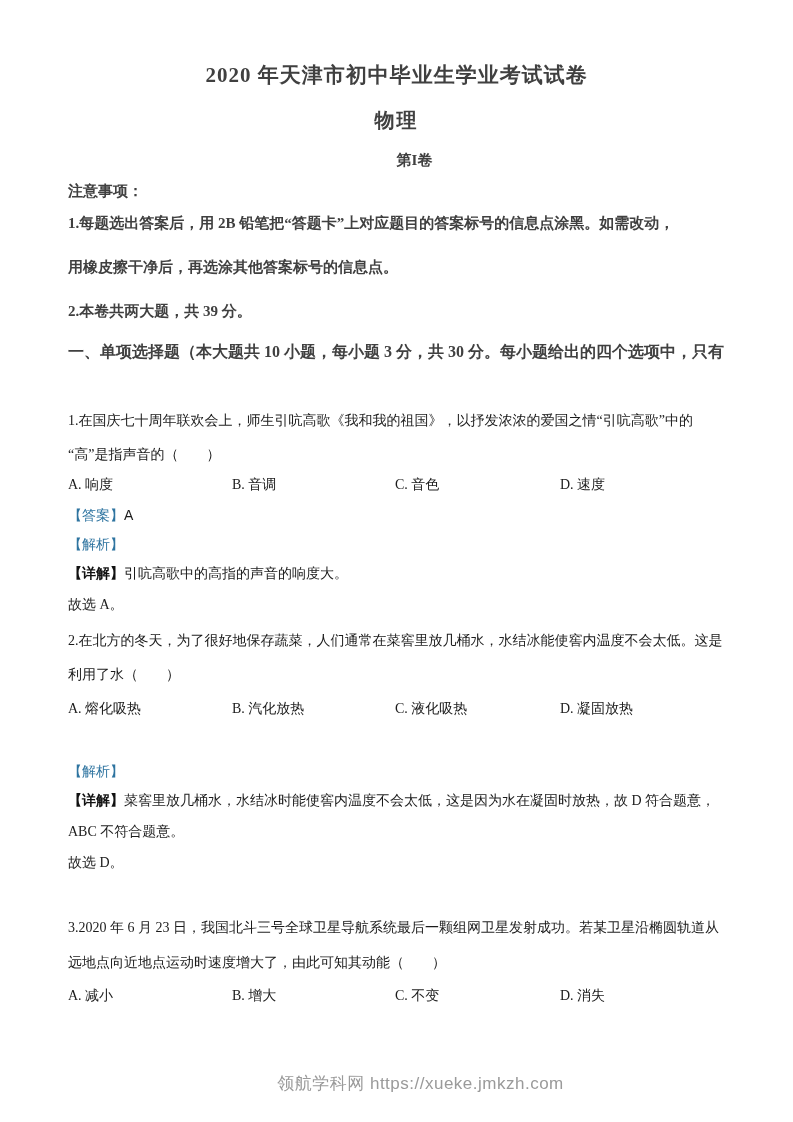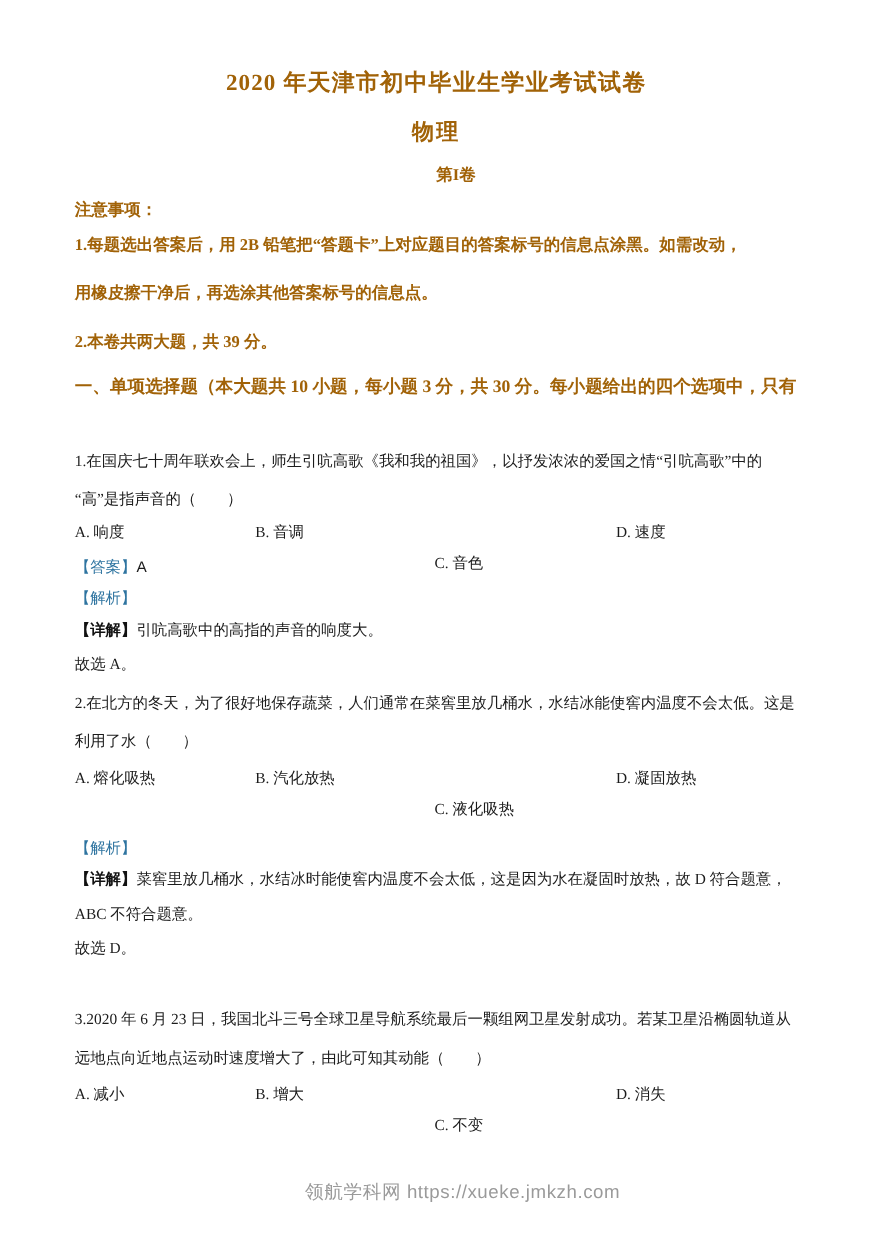"2020 年天津市初中毕业生学业考试试卷" .bold { color: #a16207 -> #404040 }
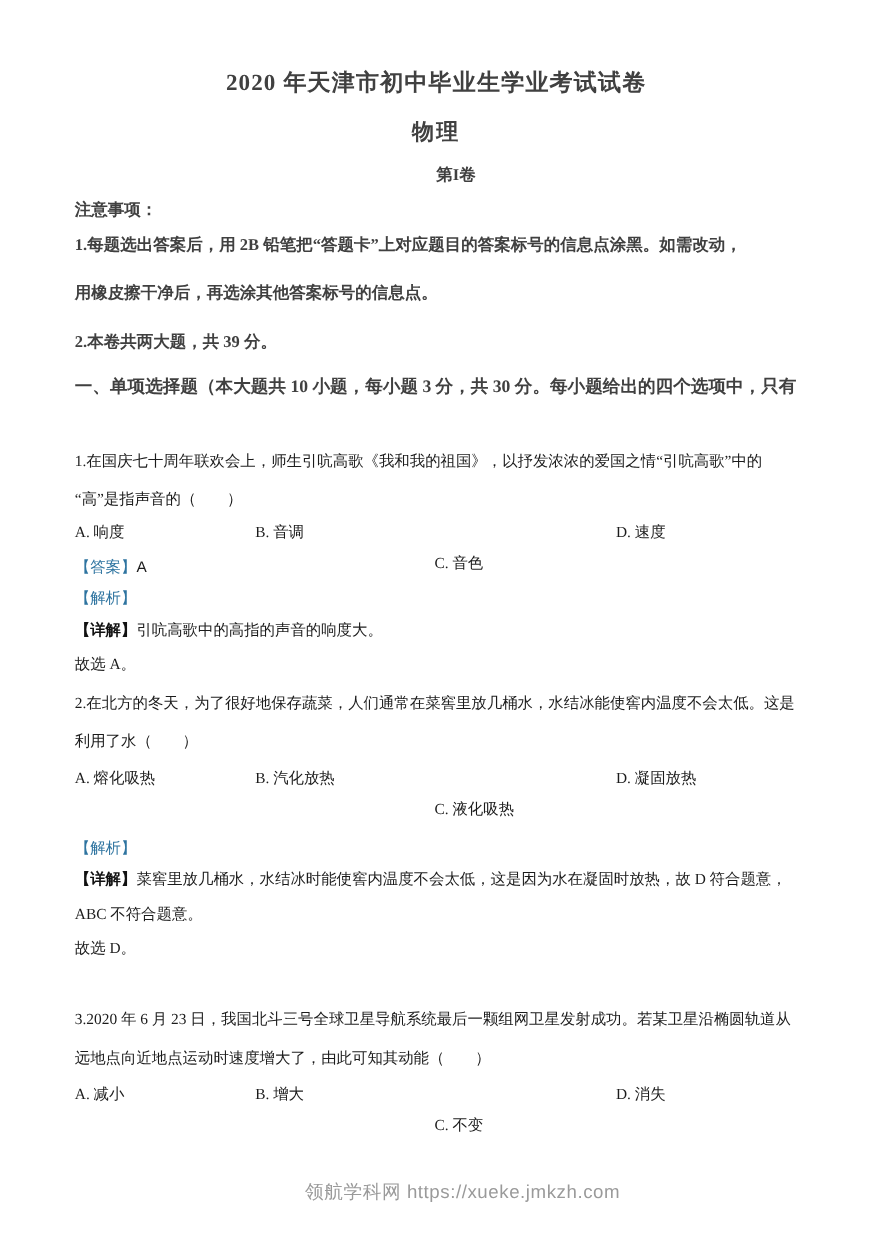"C. 音色" .opt-c { margin-top: 28px -> none }
